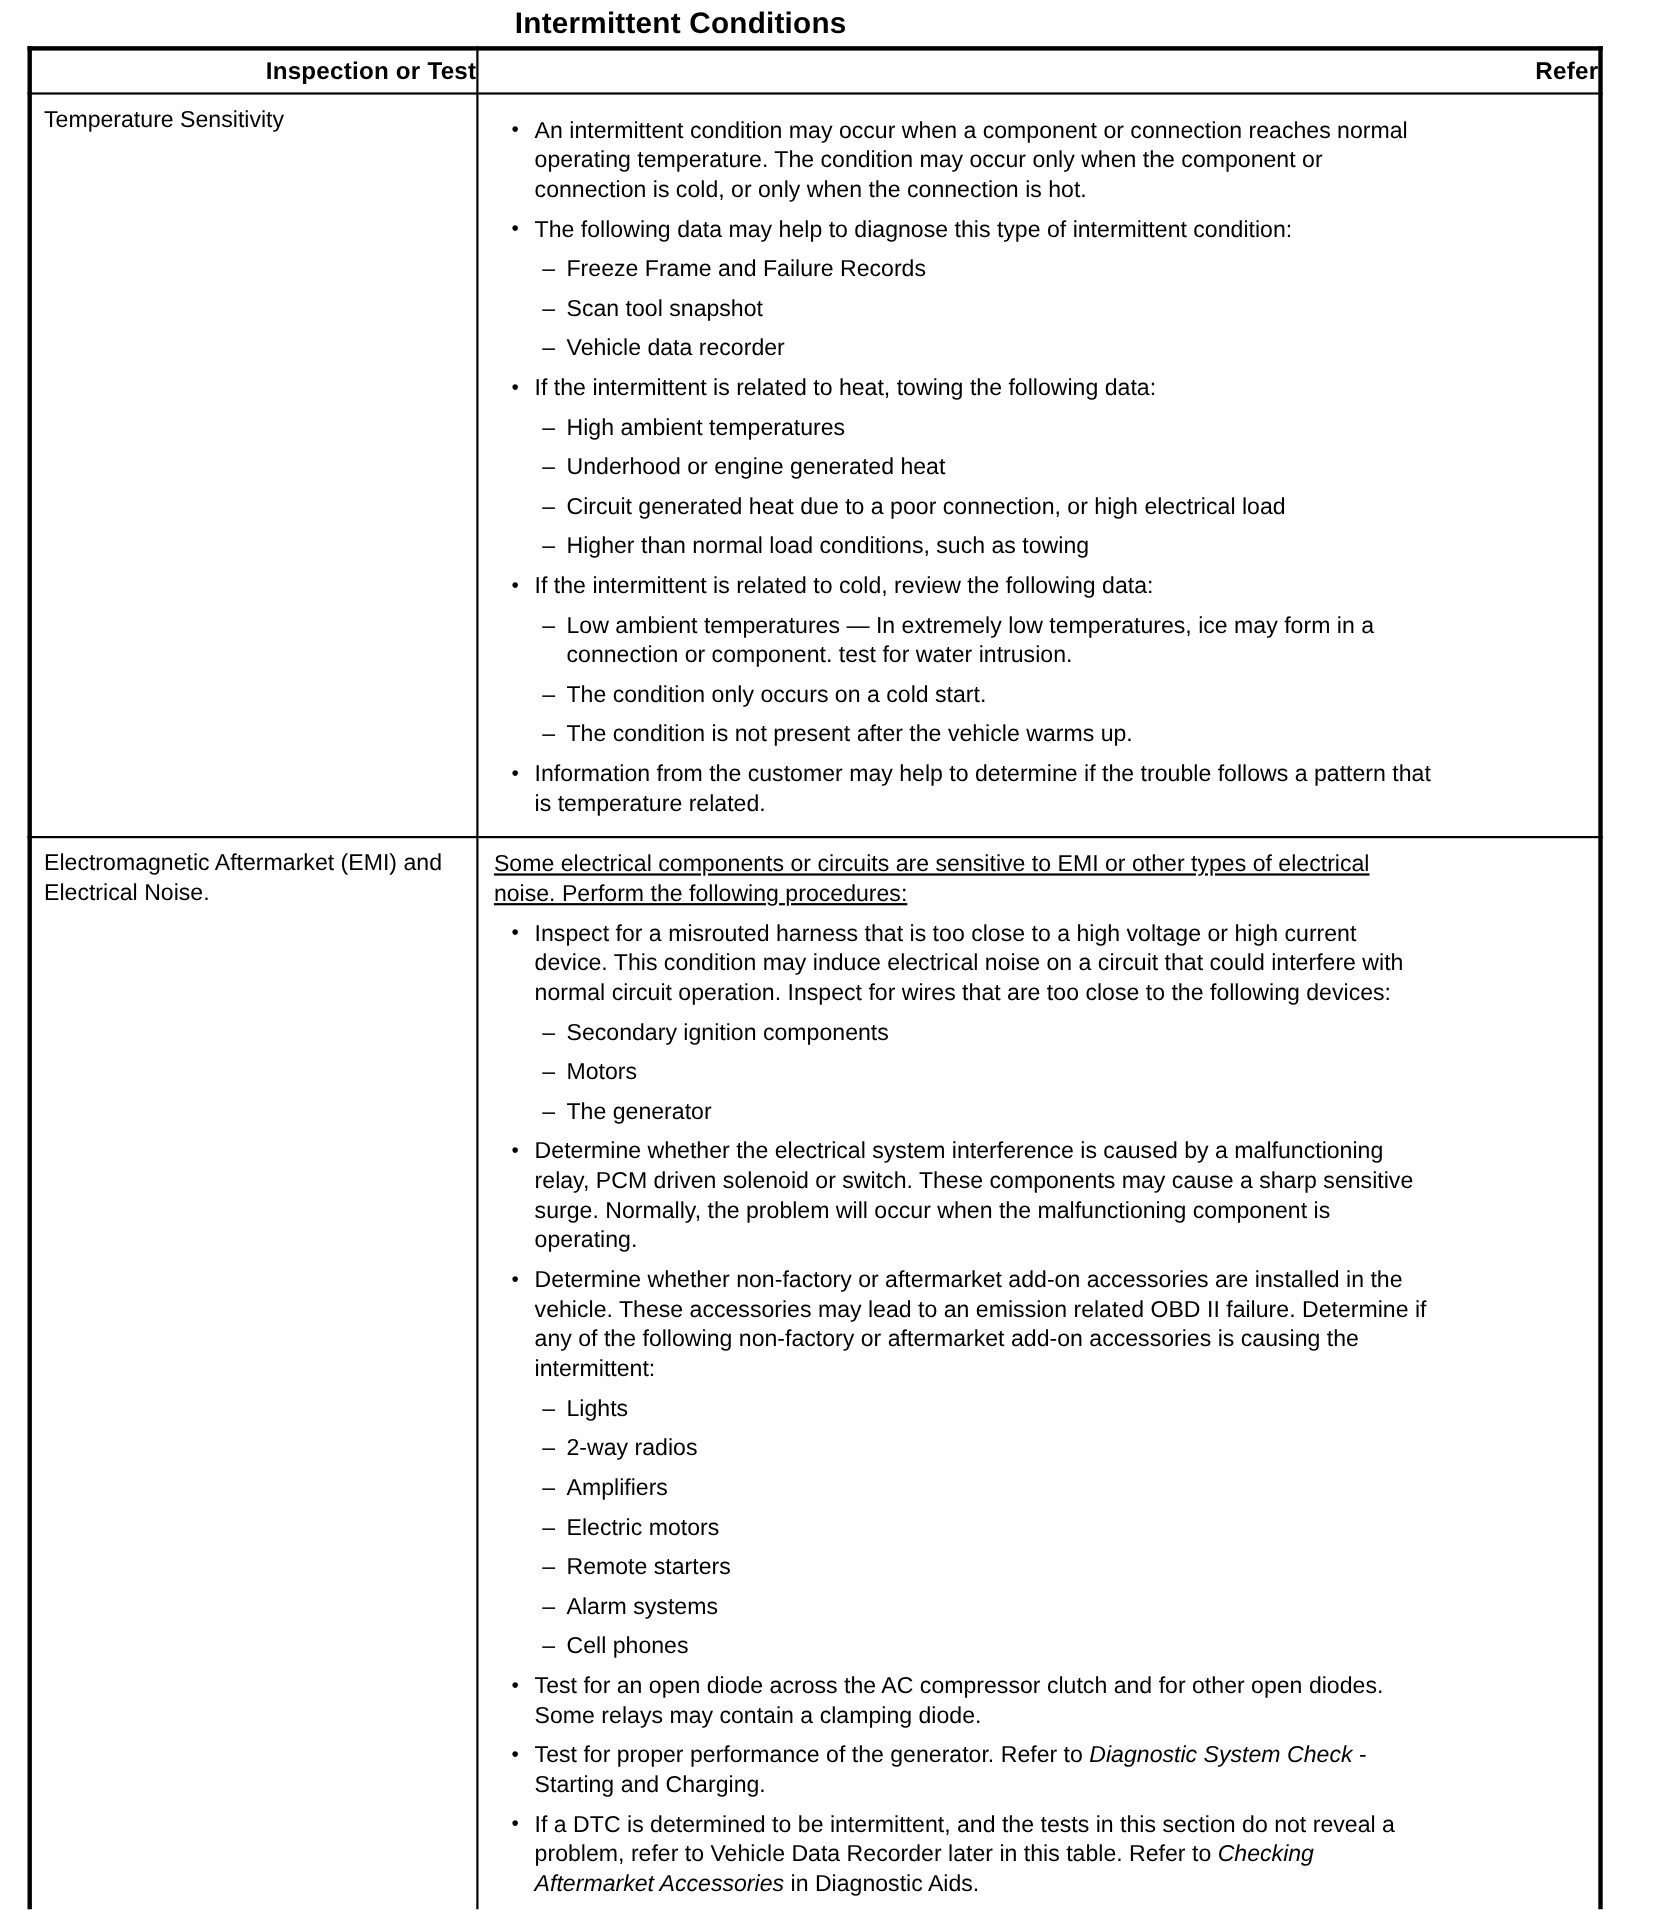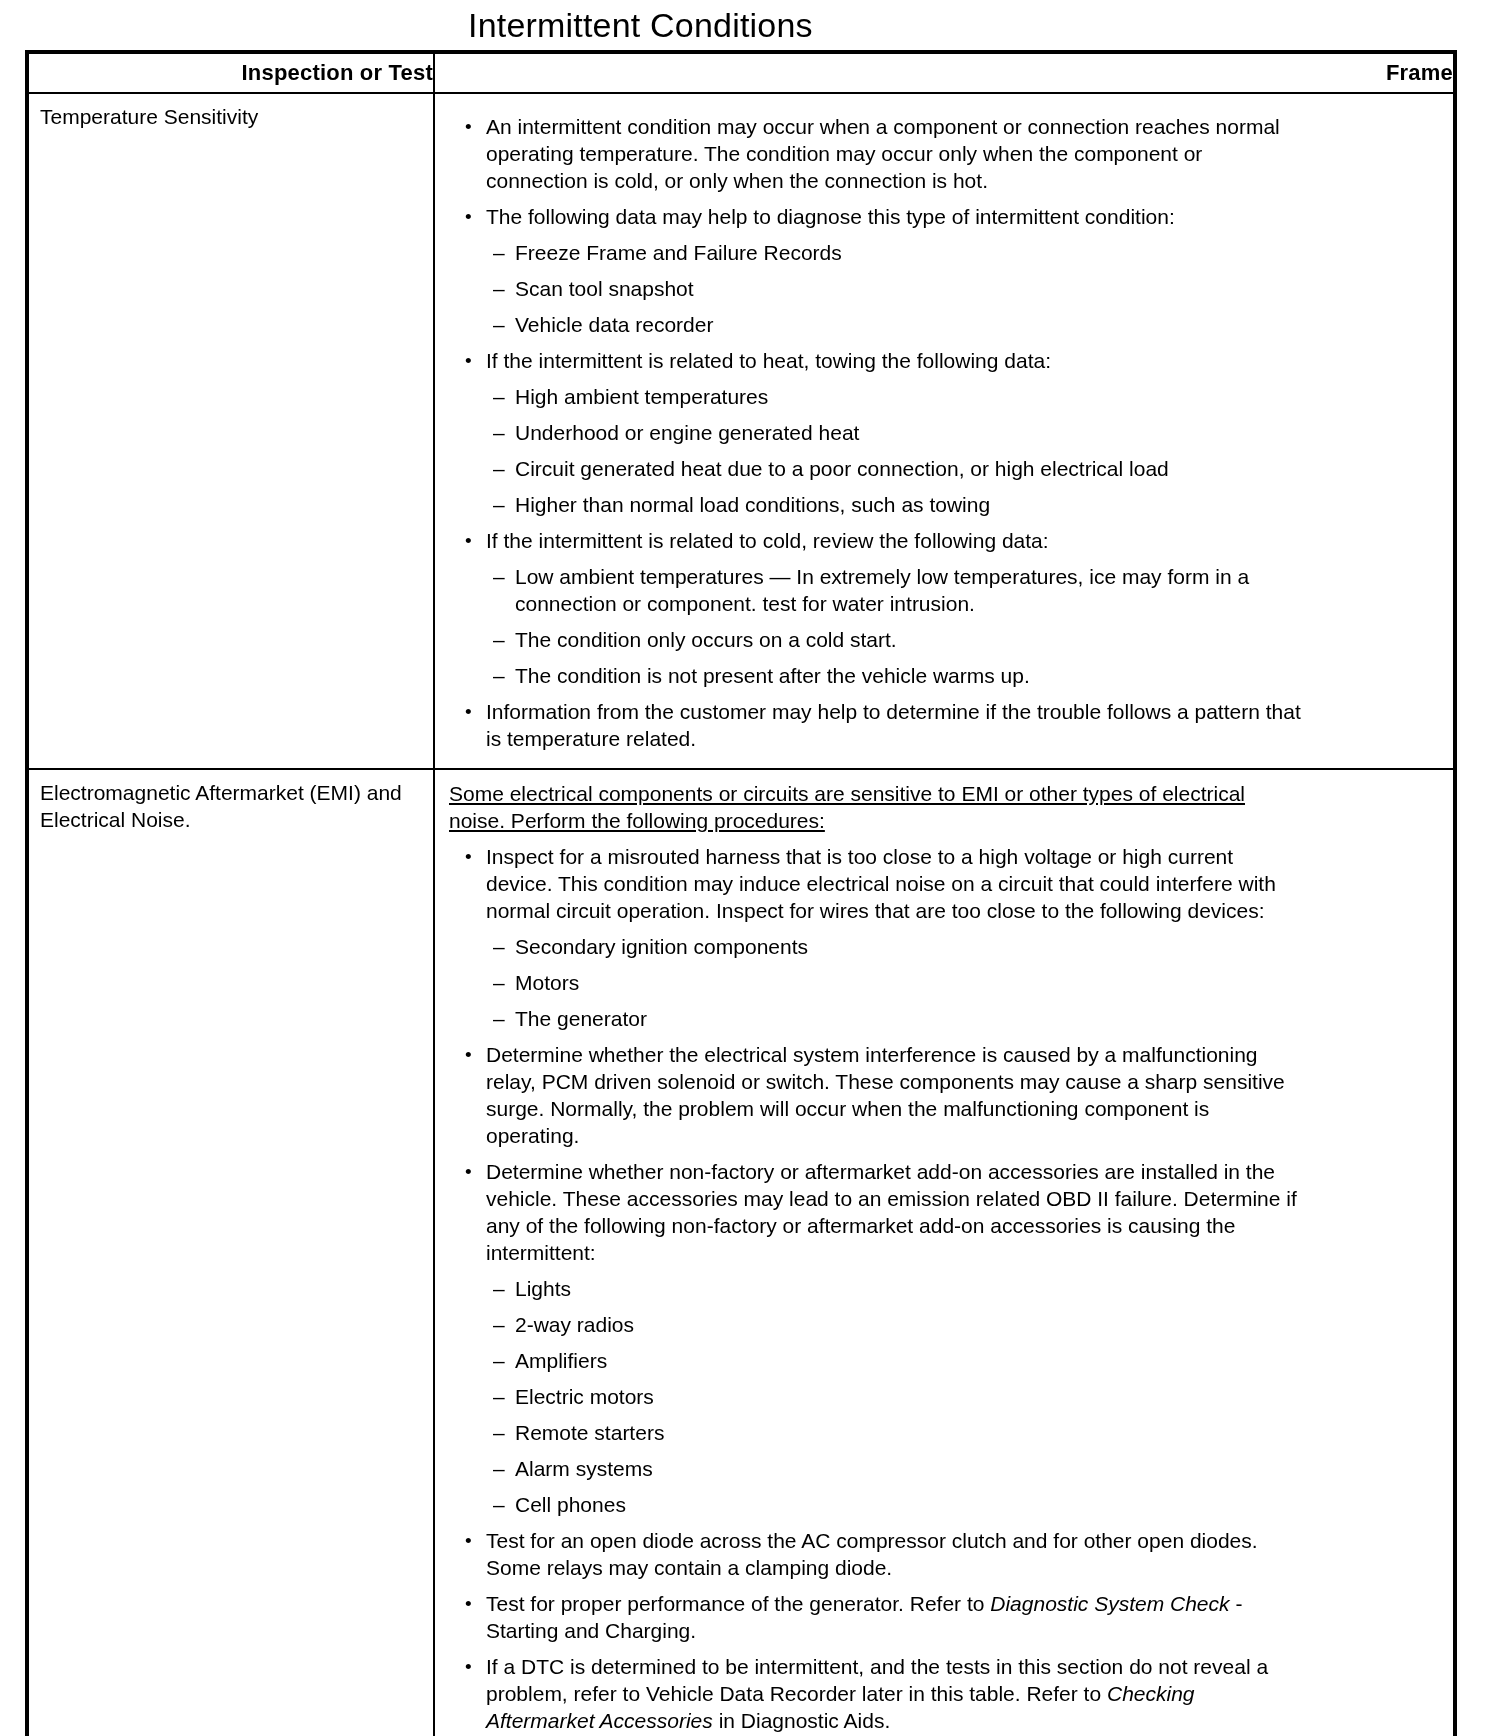"Intermittent Conditions" .title { font-size: 34px -> 27px; font-weight: normal -> bold }
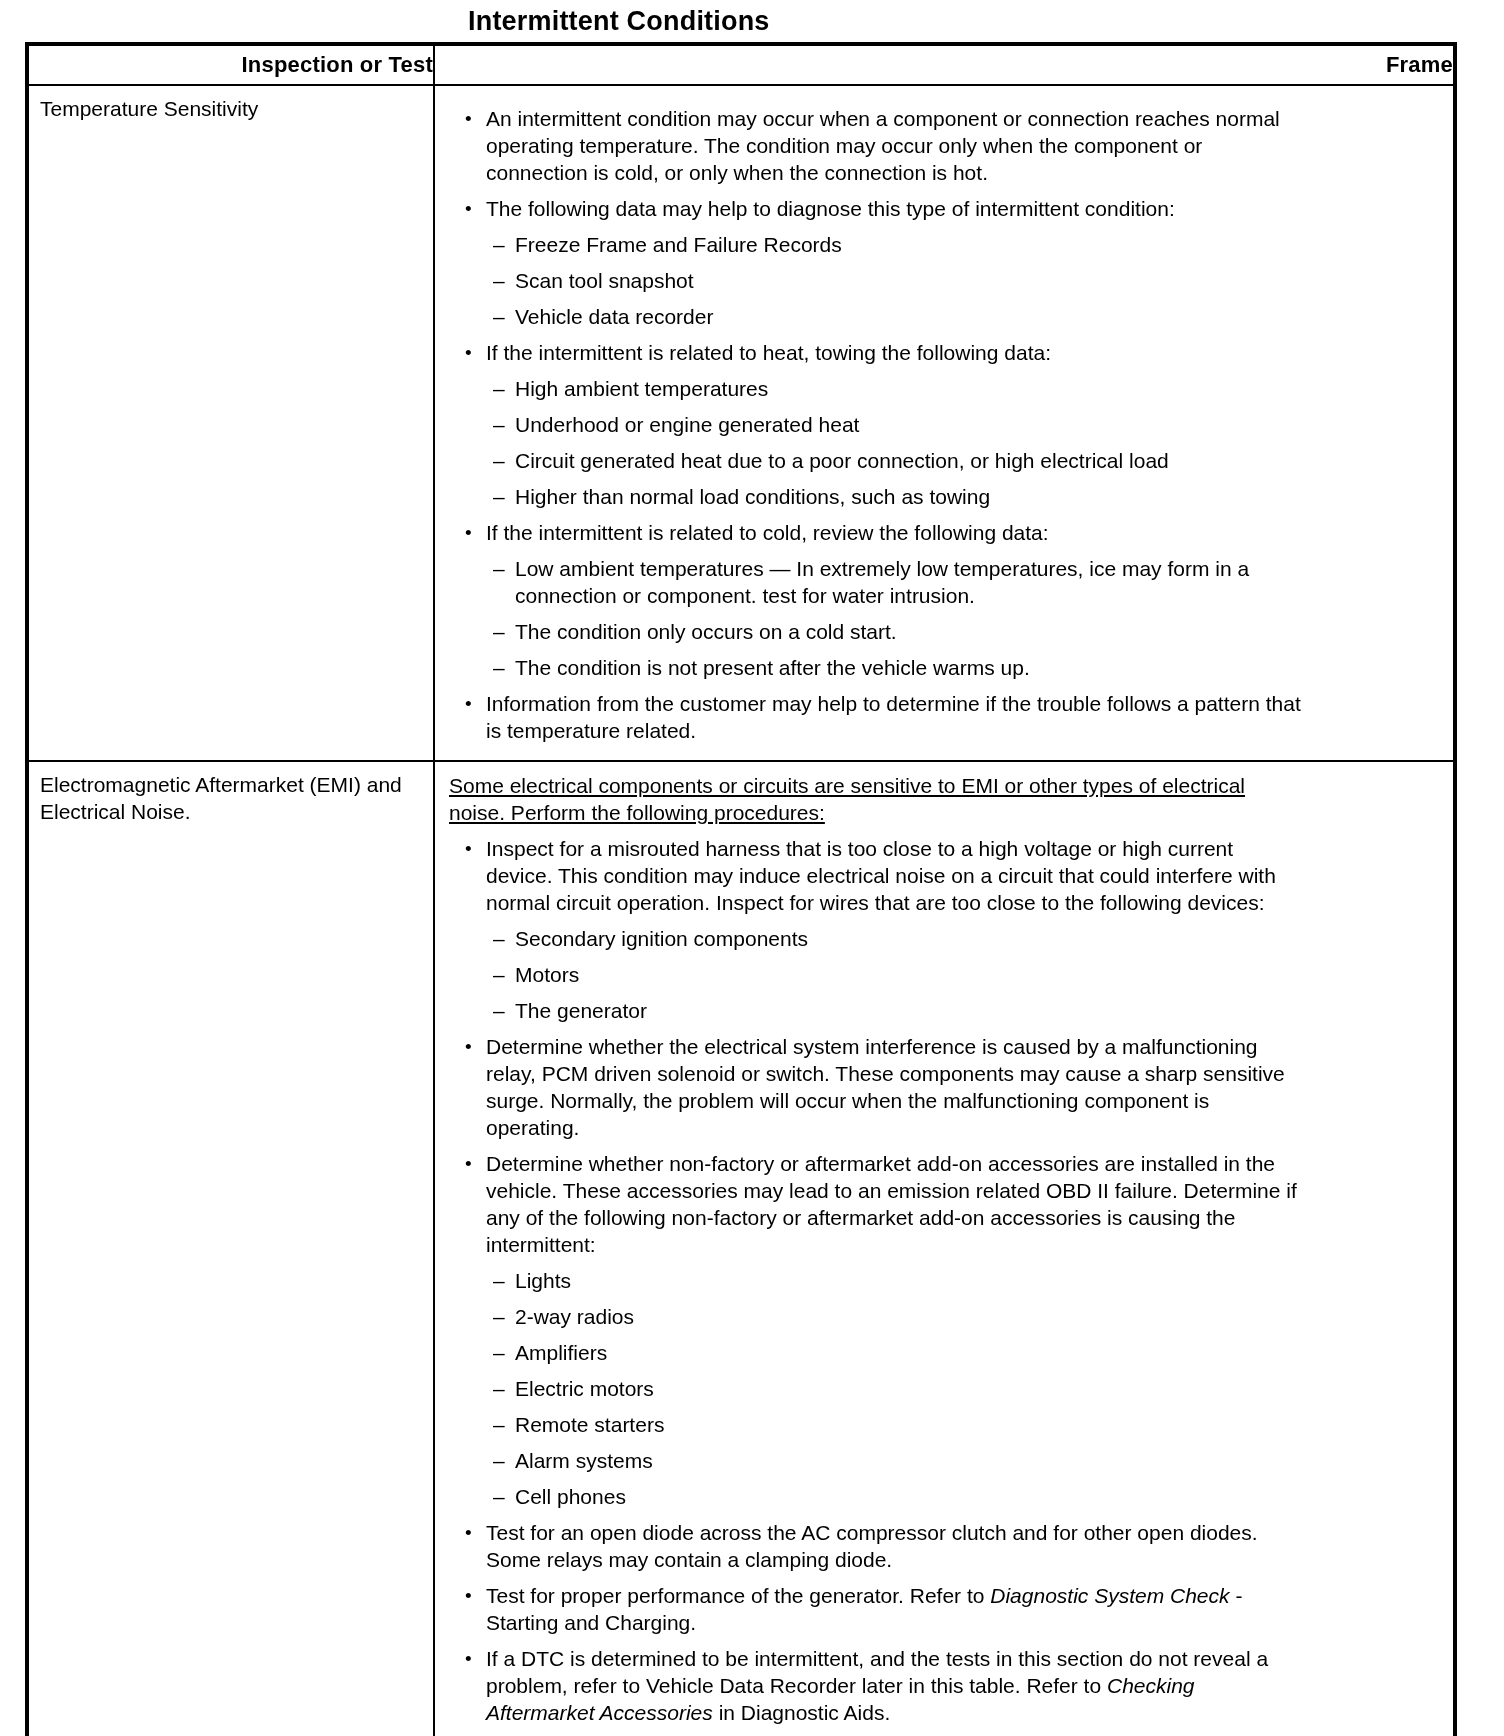"Frame" th.col-action { text: Frame -> Refer }
